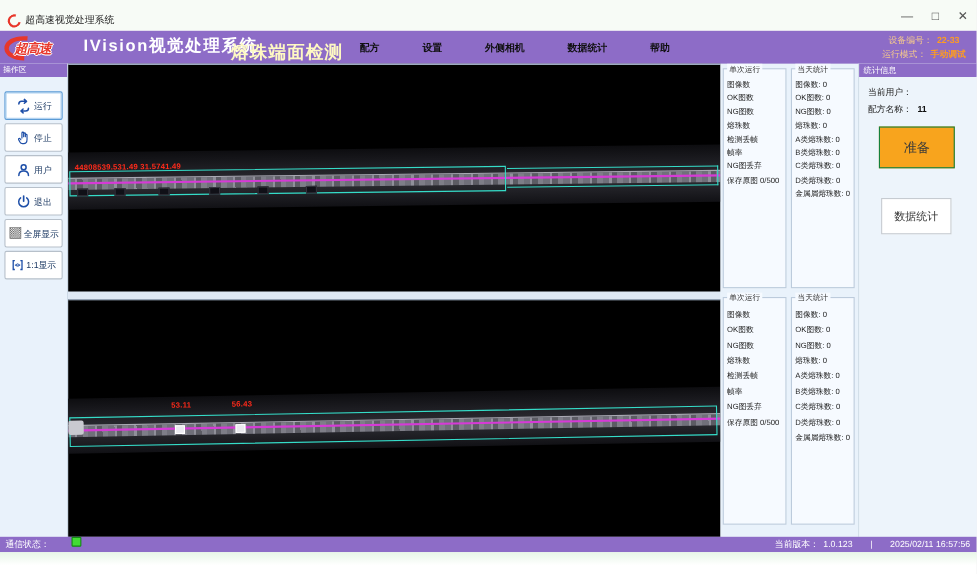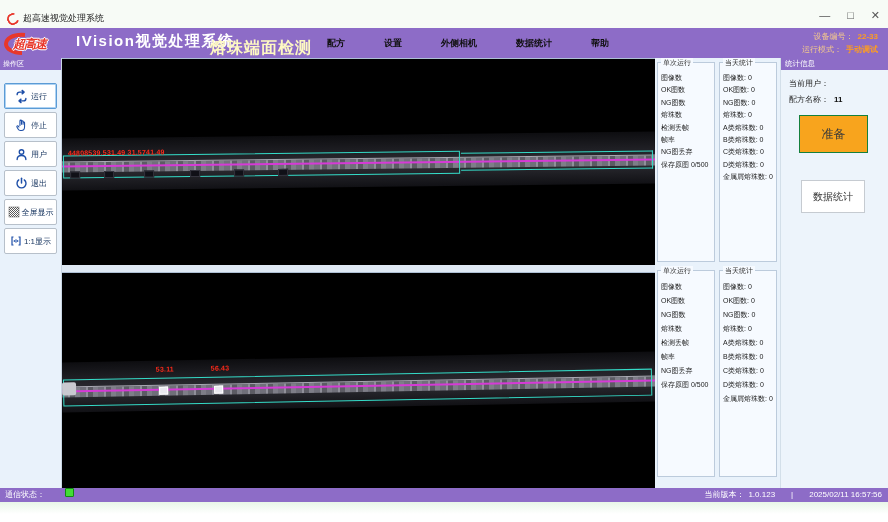"设备编号： 22-33" .header-right { text-align: right -> center }
